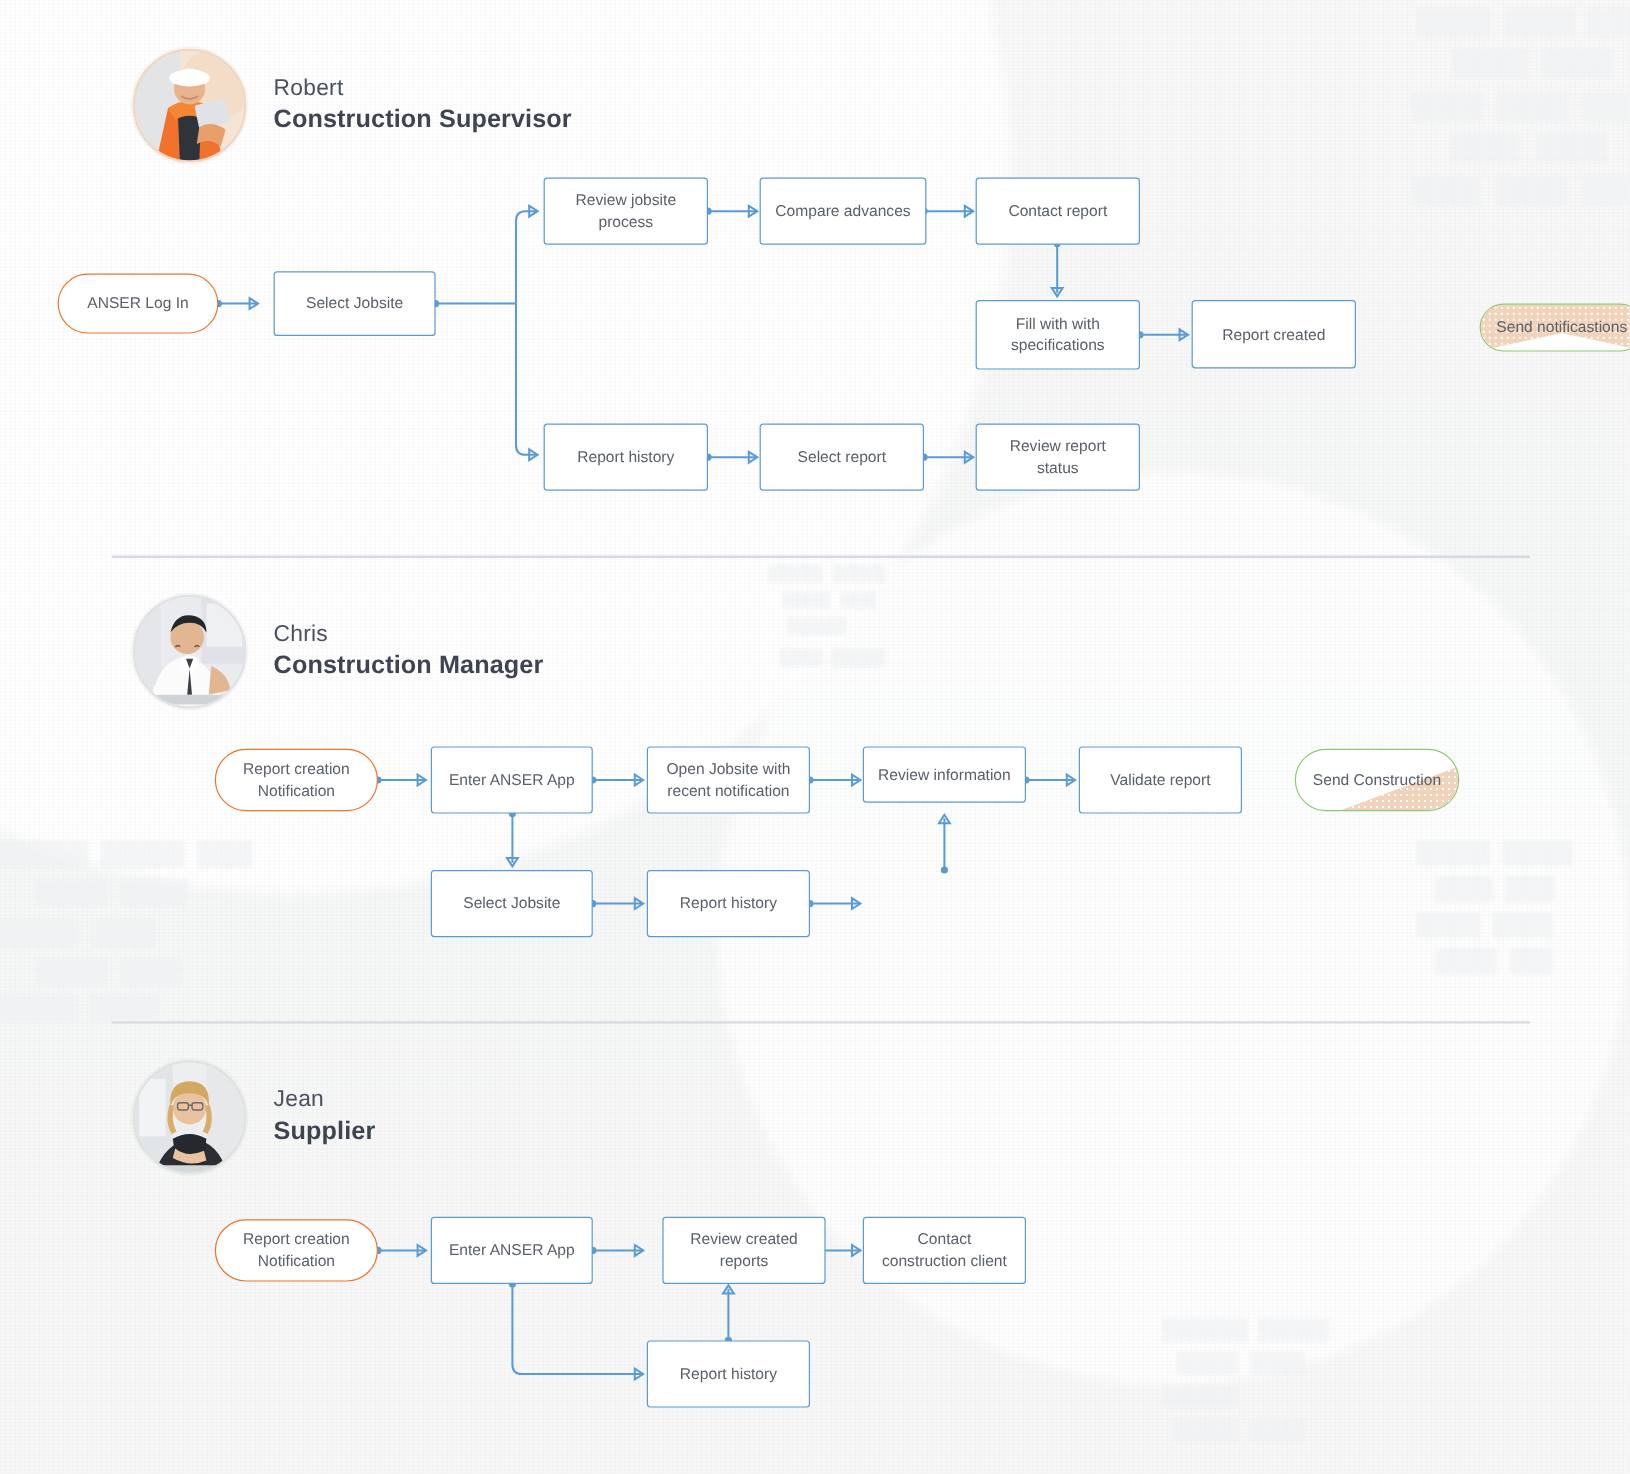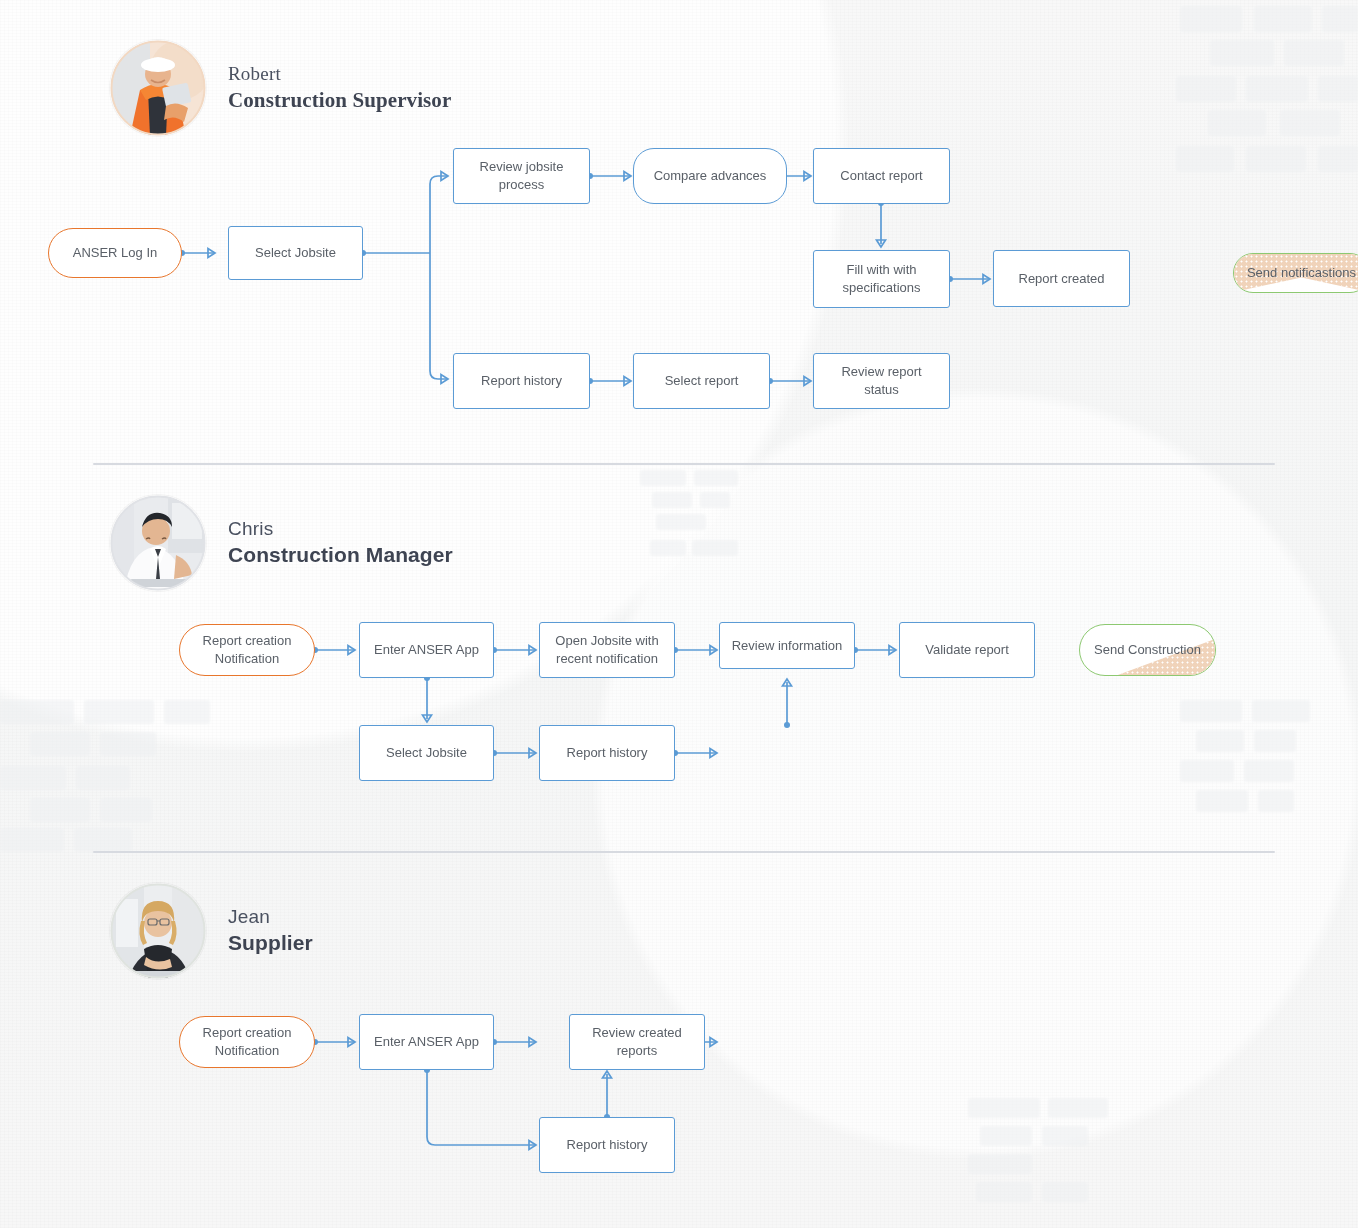"Robert" div.persona { font-family: Liberation Serif, serif -> none }
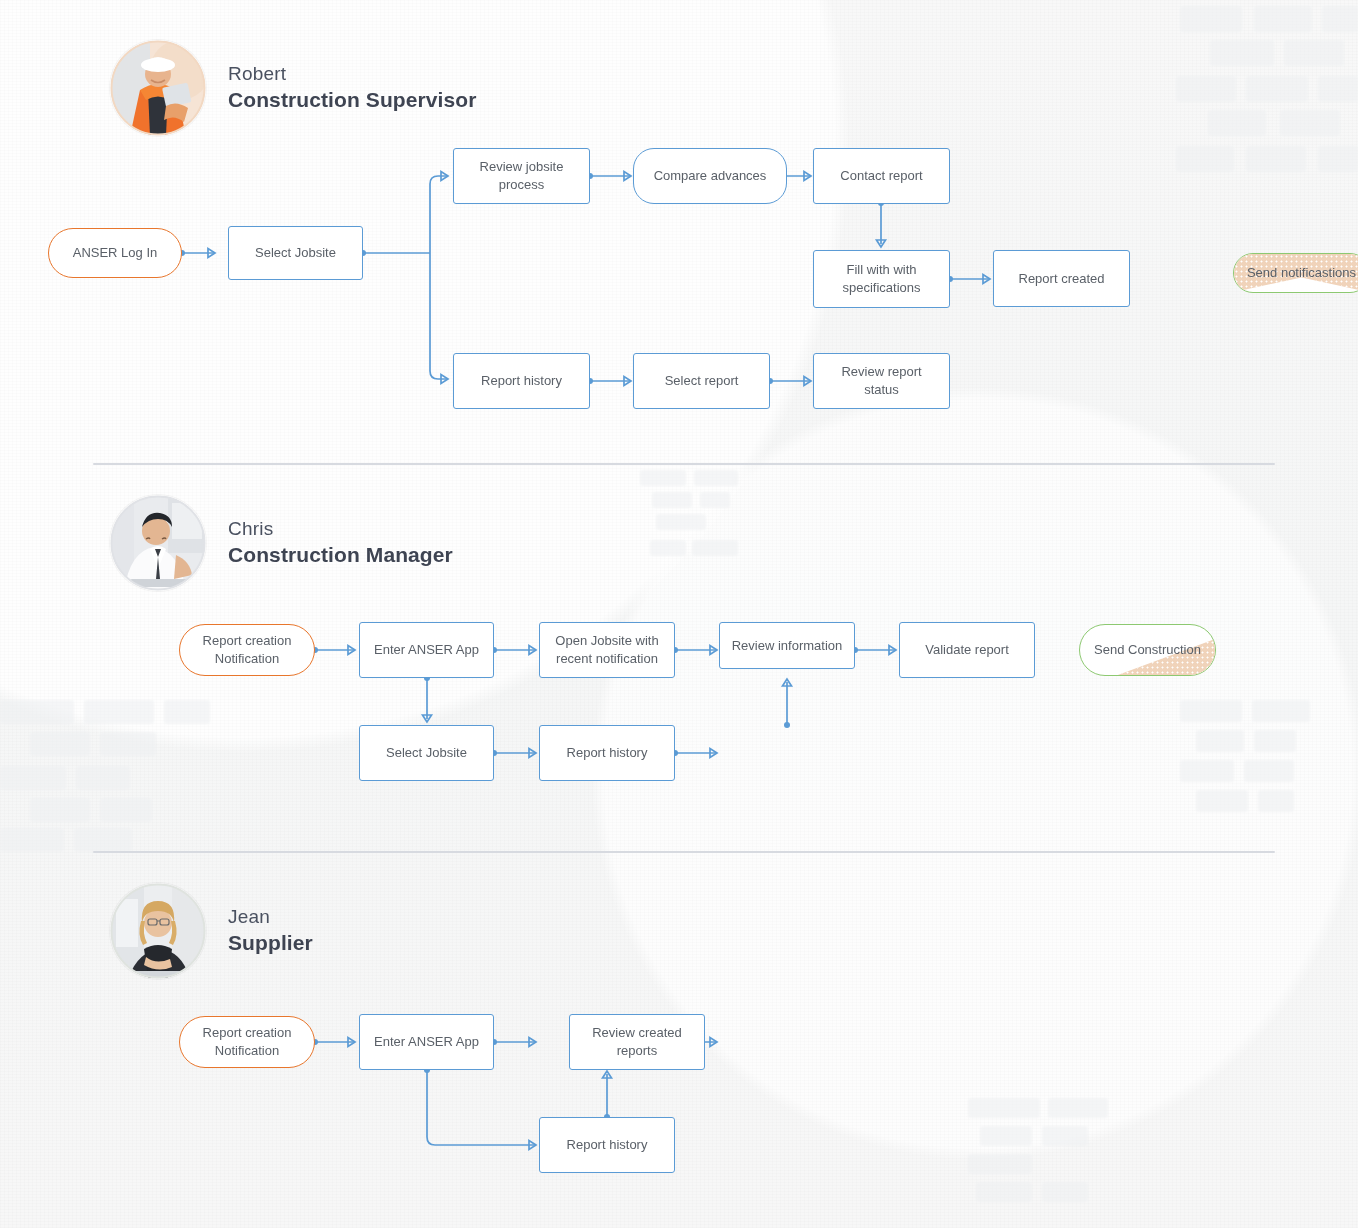"Compare advances" div.node { border-radius: 21px -> none; width: 154px -> 139px }
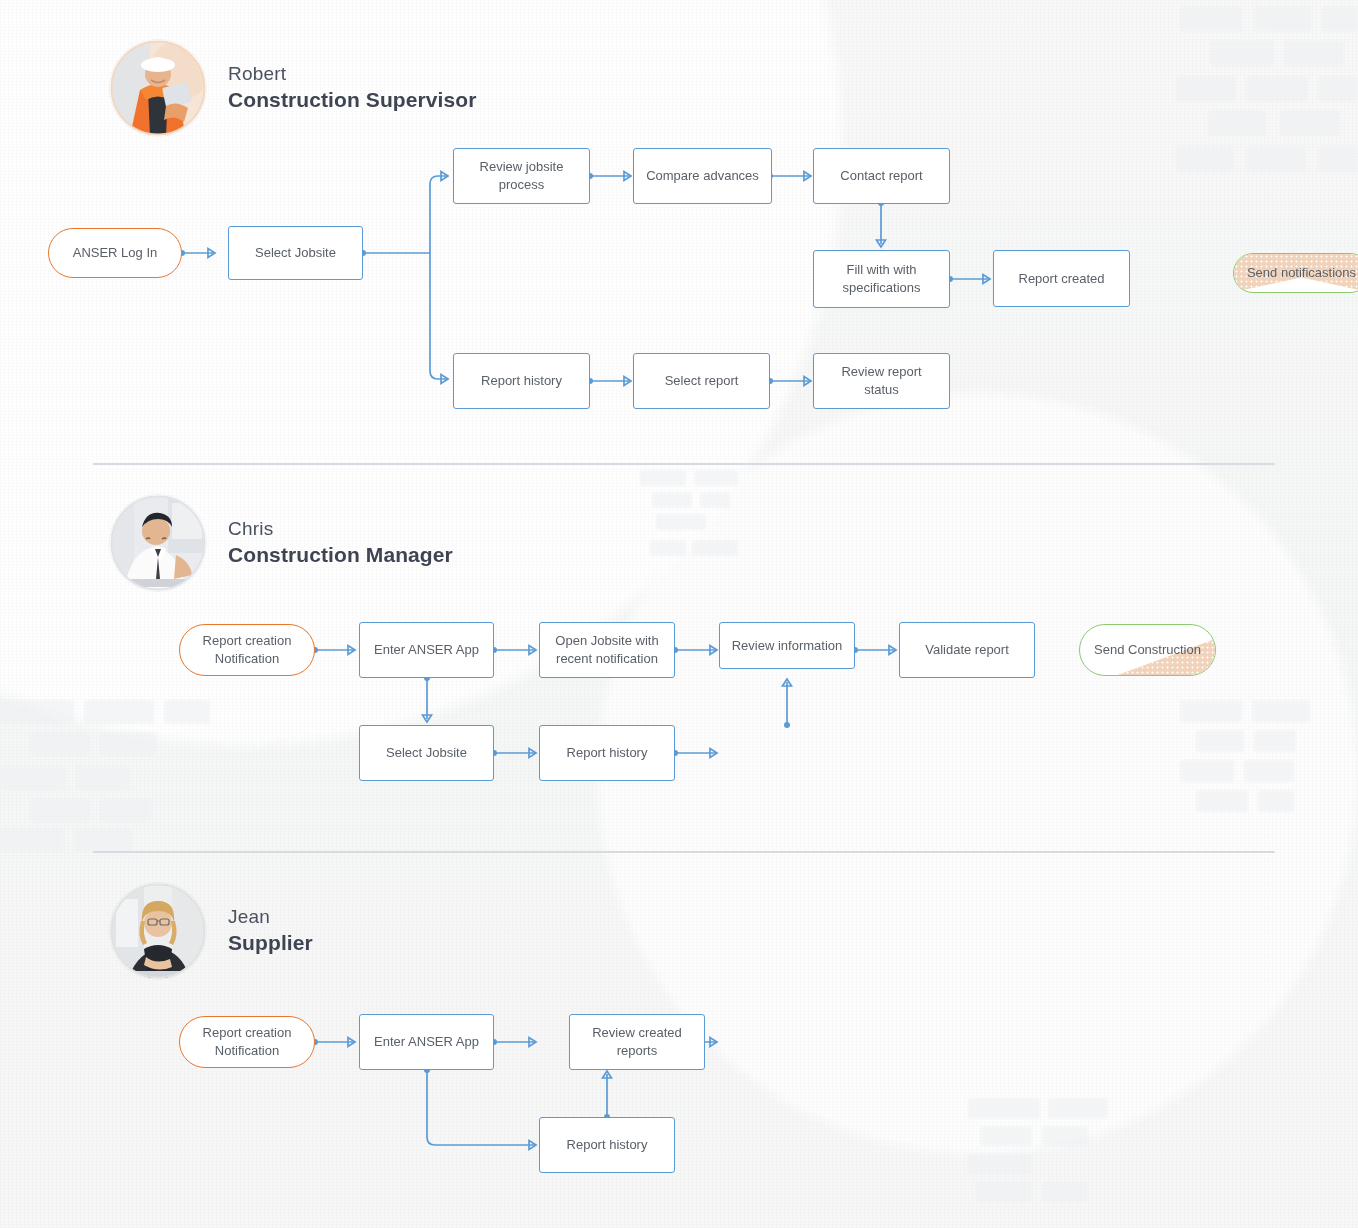"Review created reports" div.node { left: 569px -> 552px }
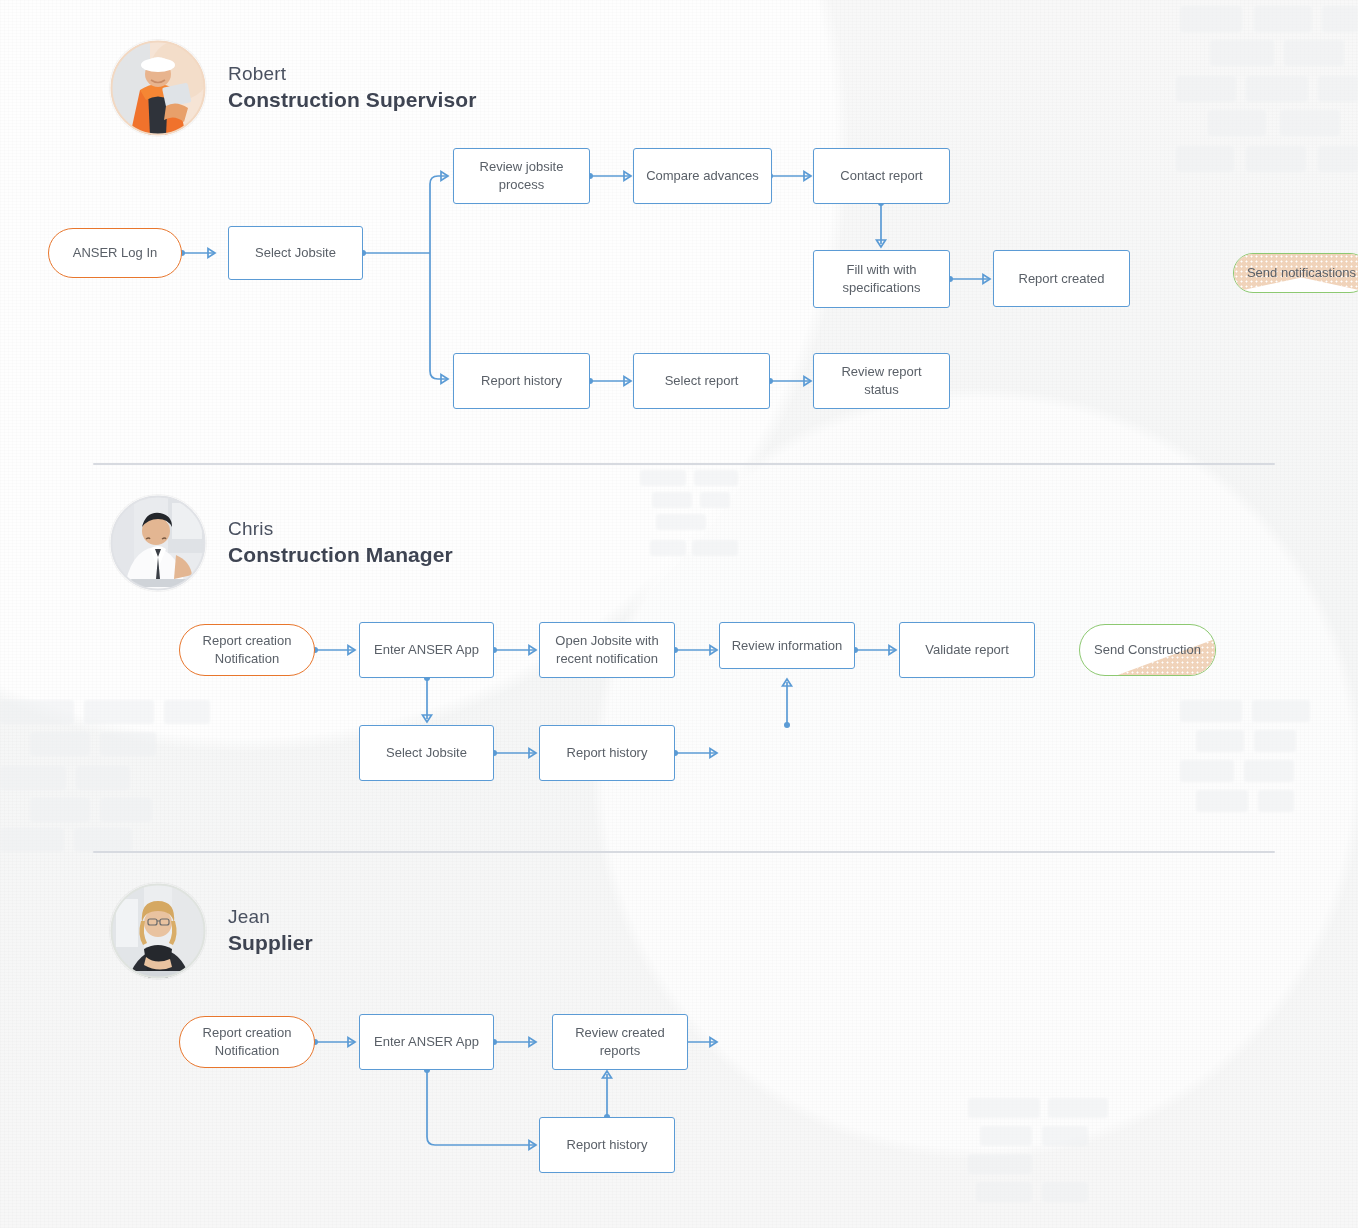"Contact construction client" div.node { html: none -> <div> <span>Contact construction client</span> </div> }
